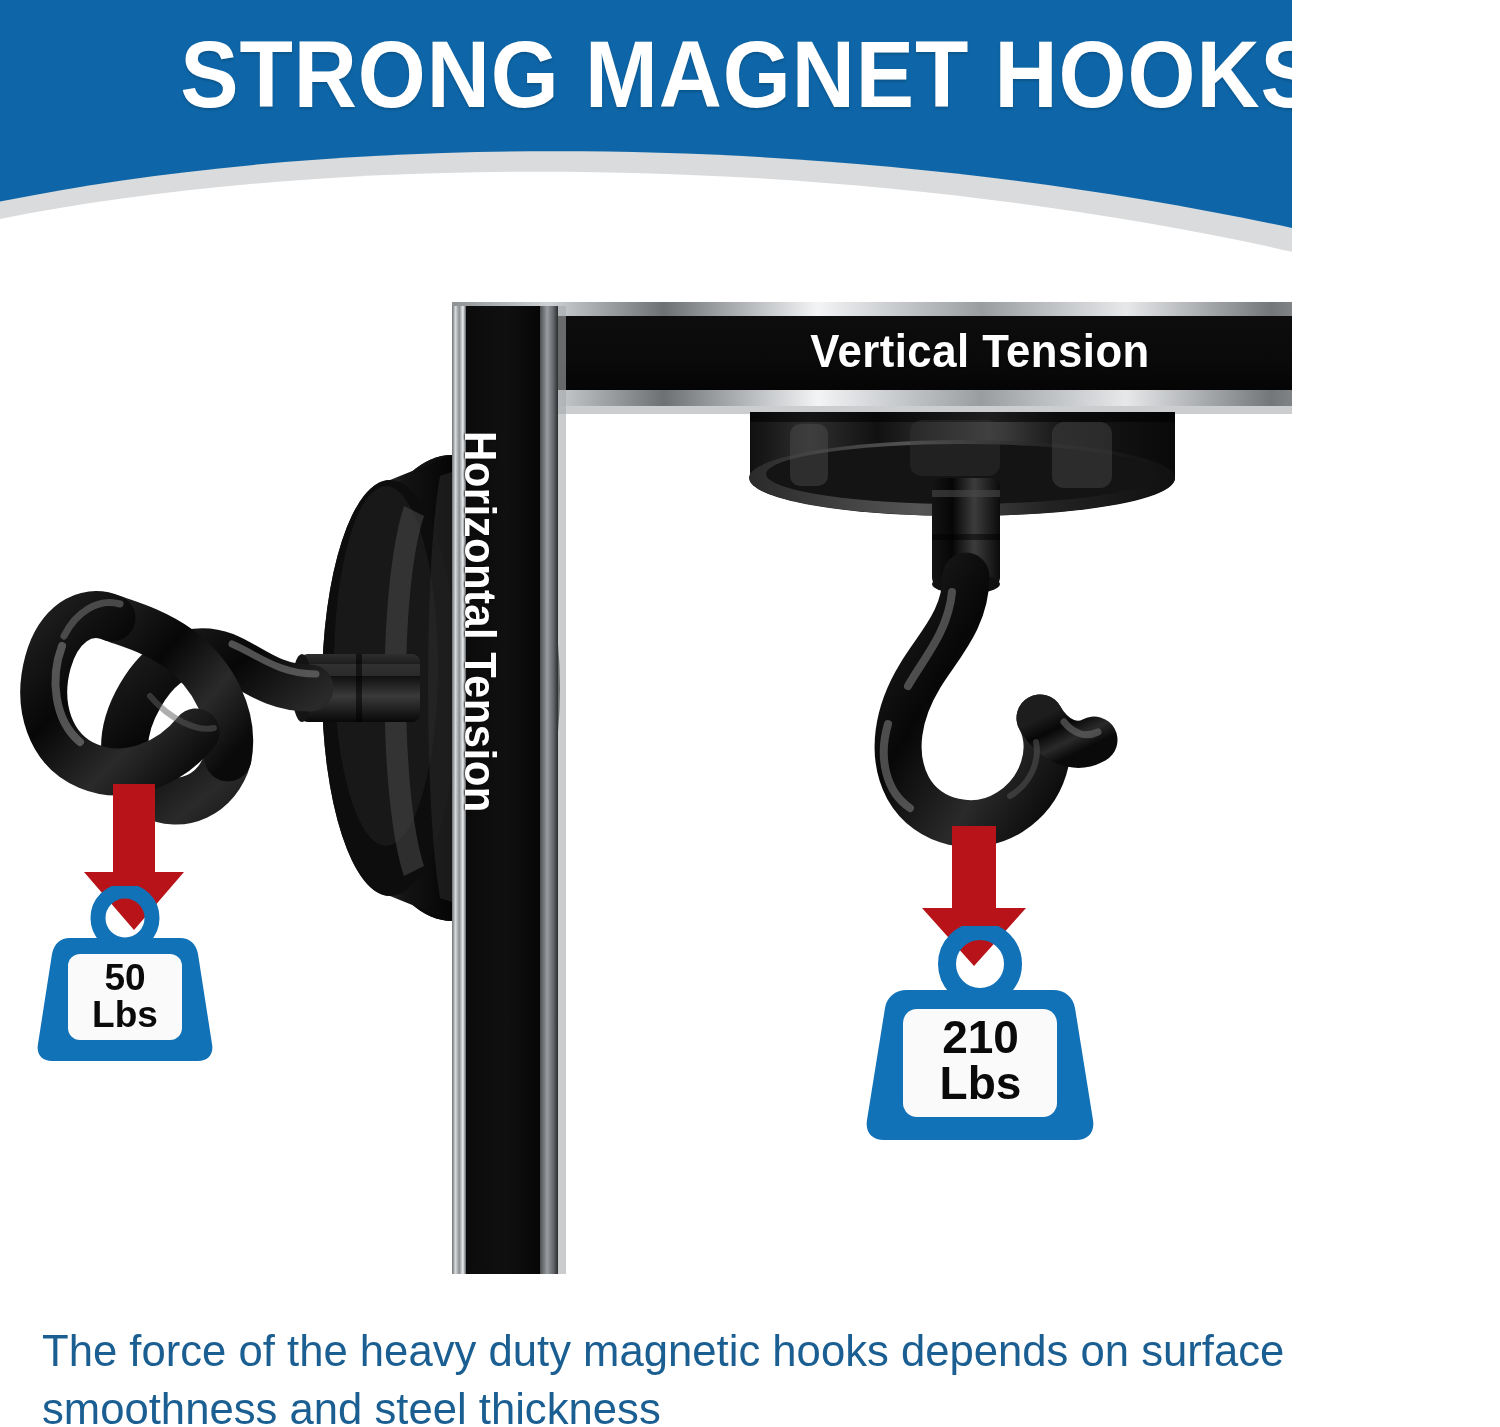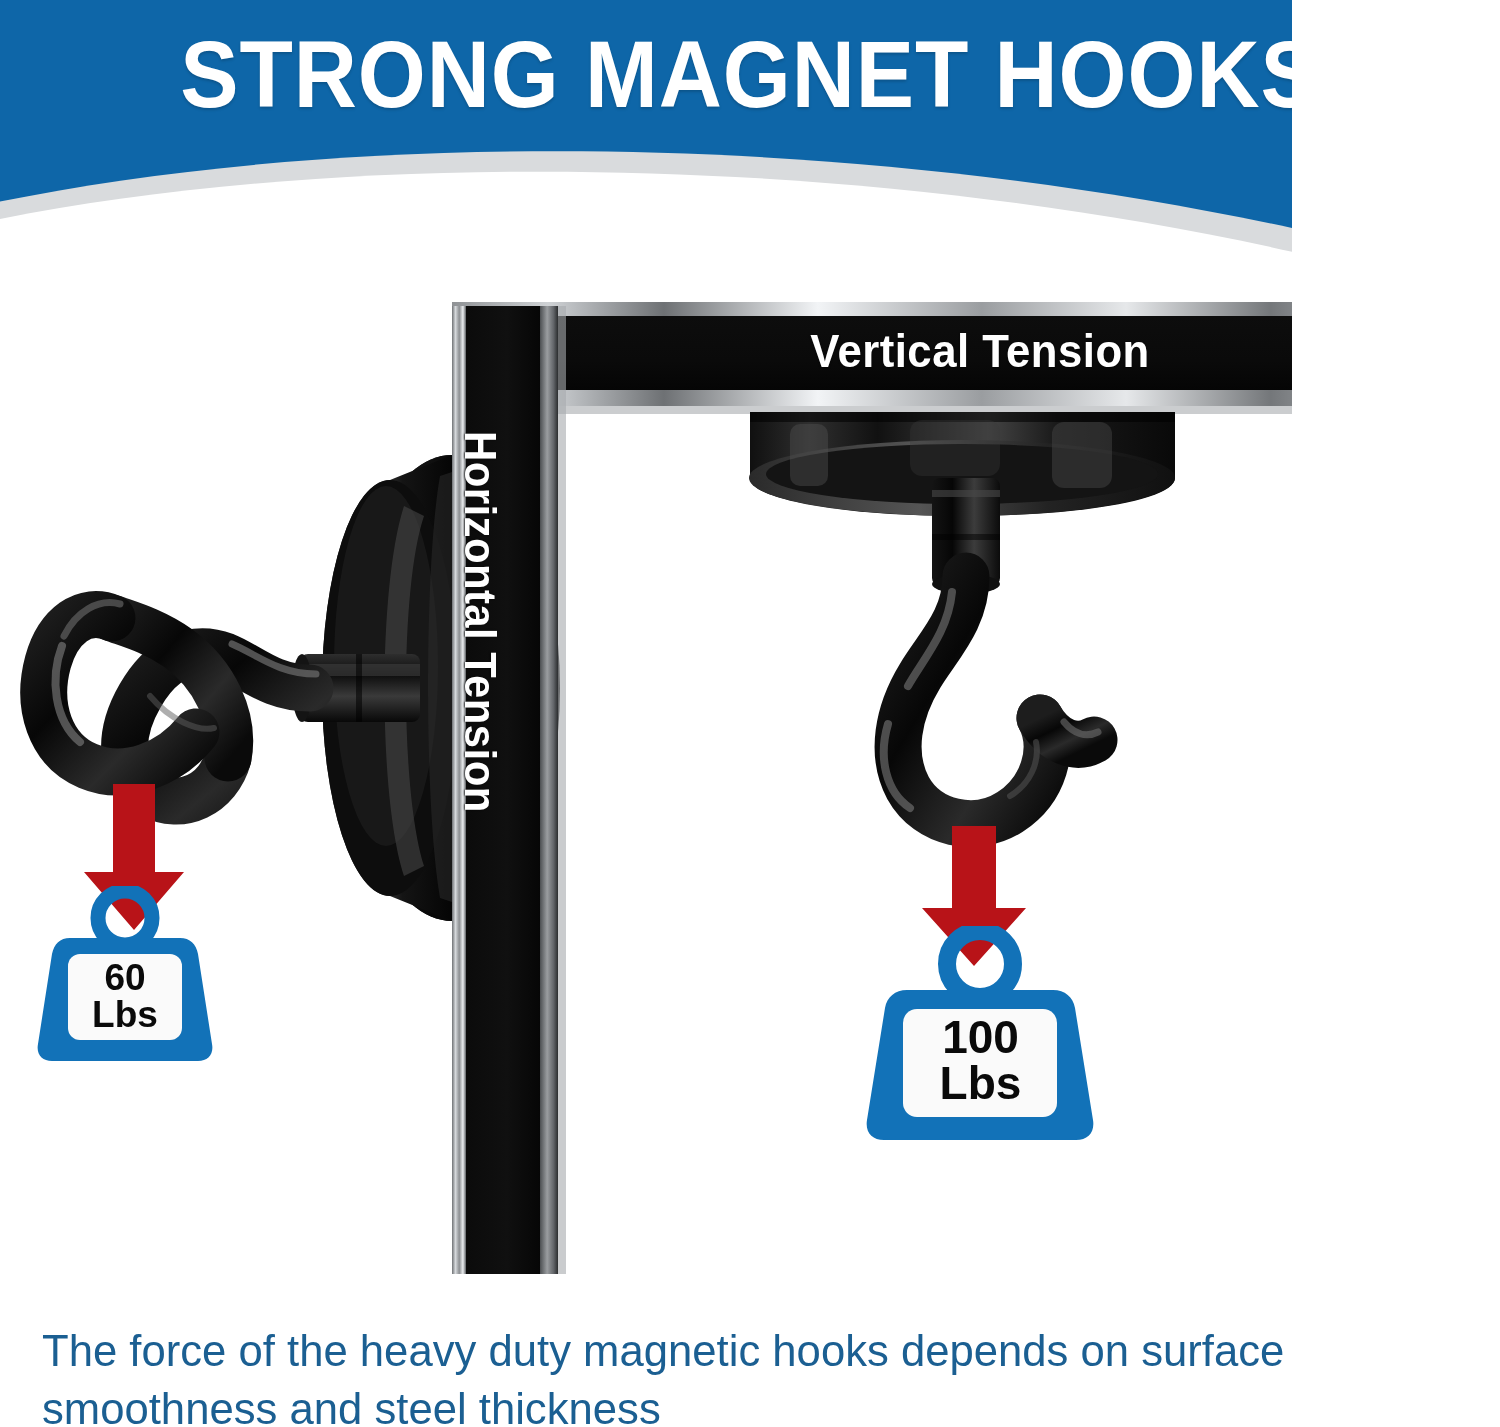"60" div.weight-text { text: 60 -> 50 }
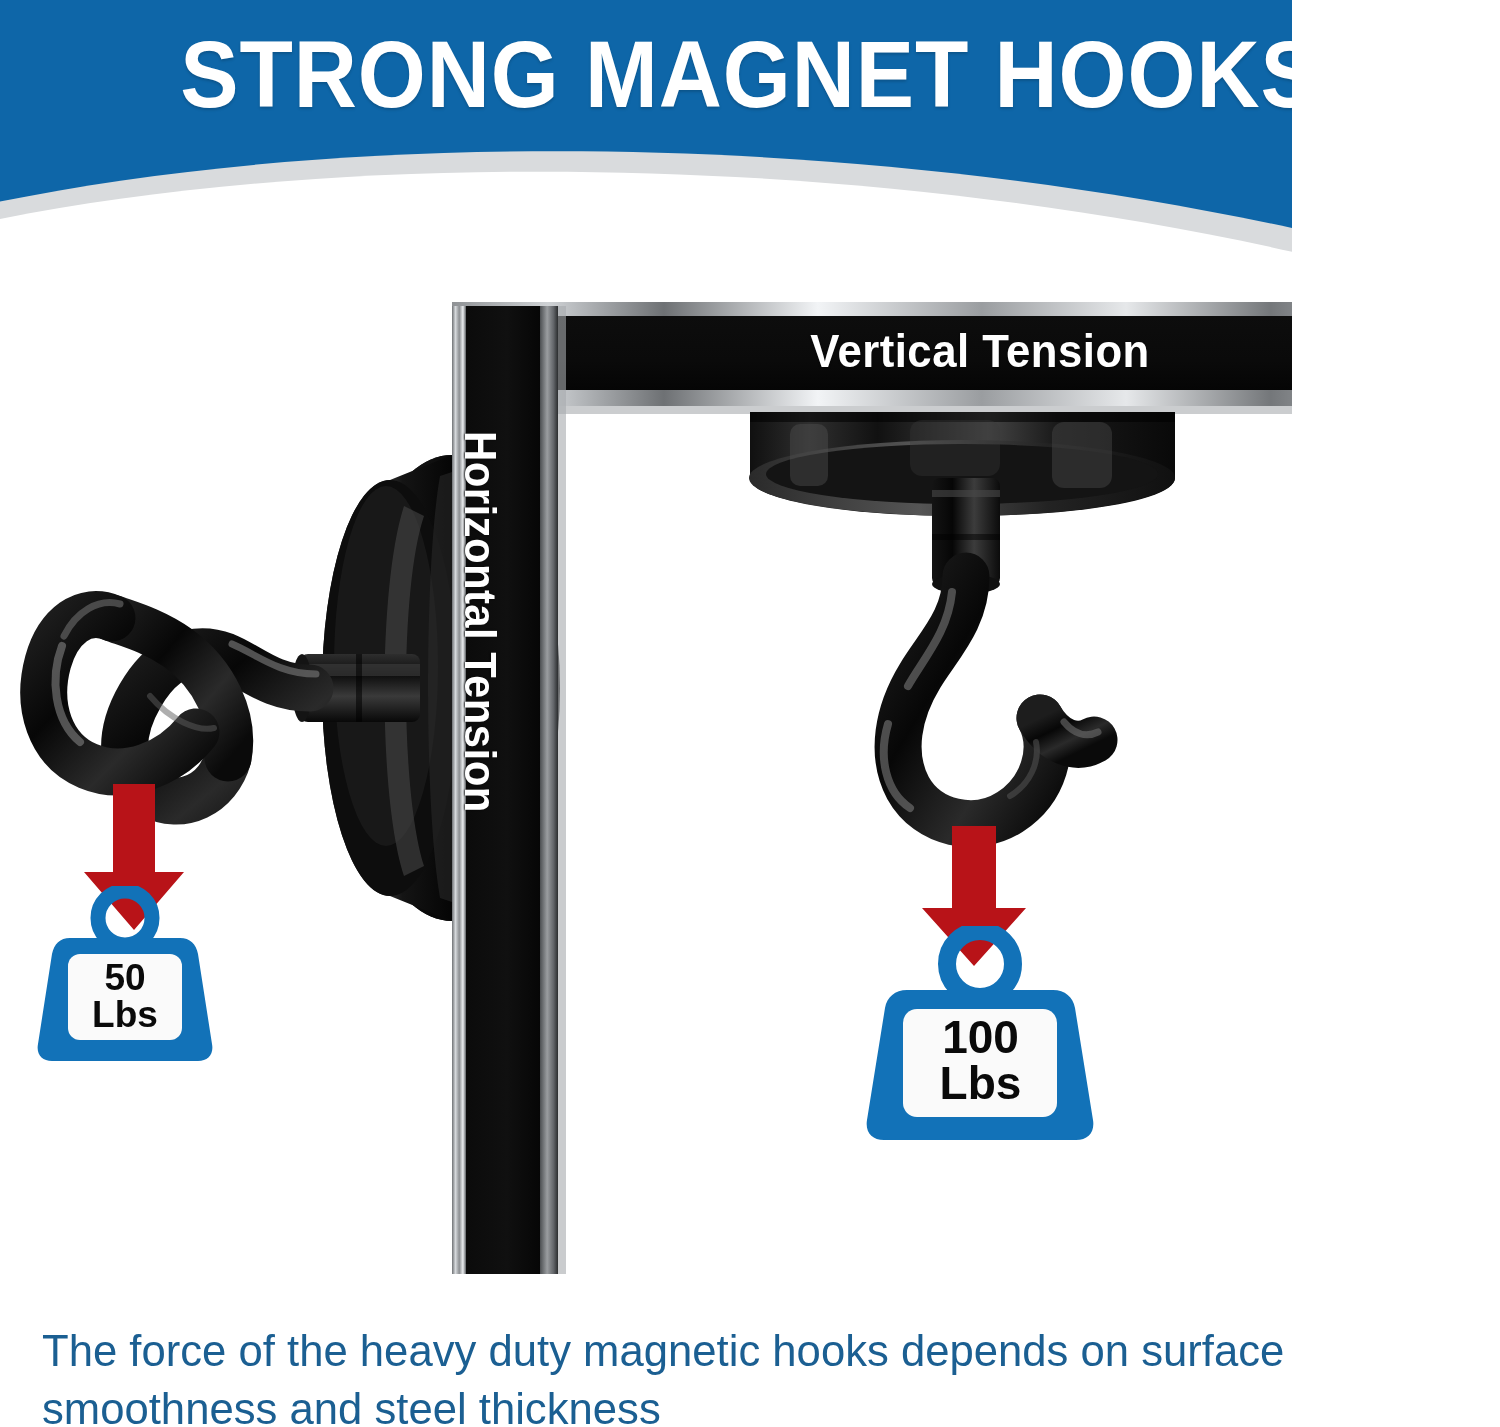"100" div.weight-text { text: 100 -> 210 }
